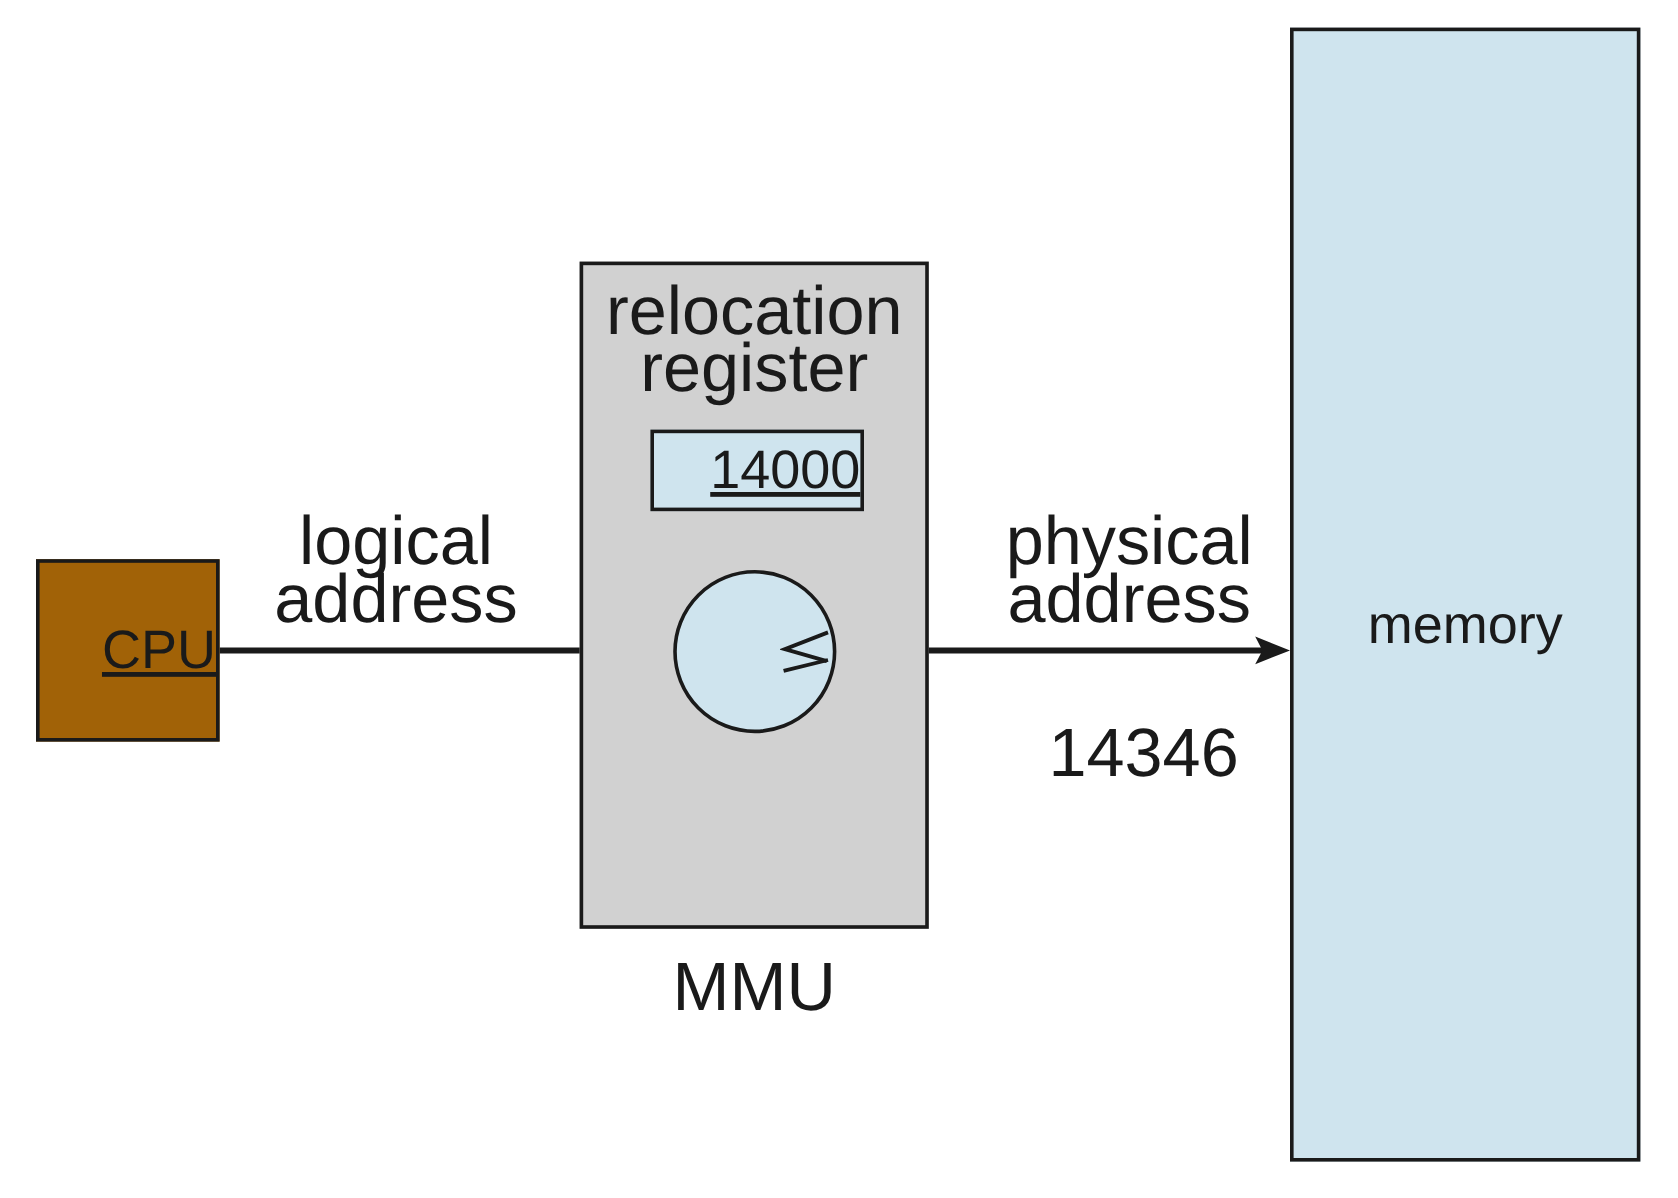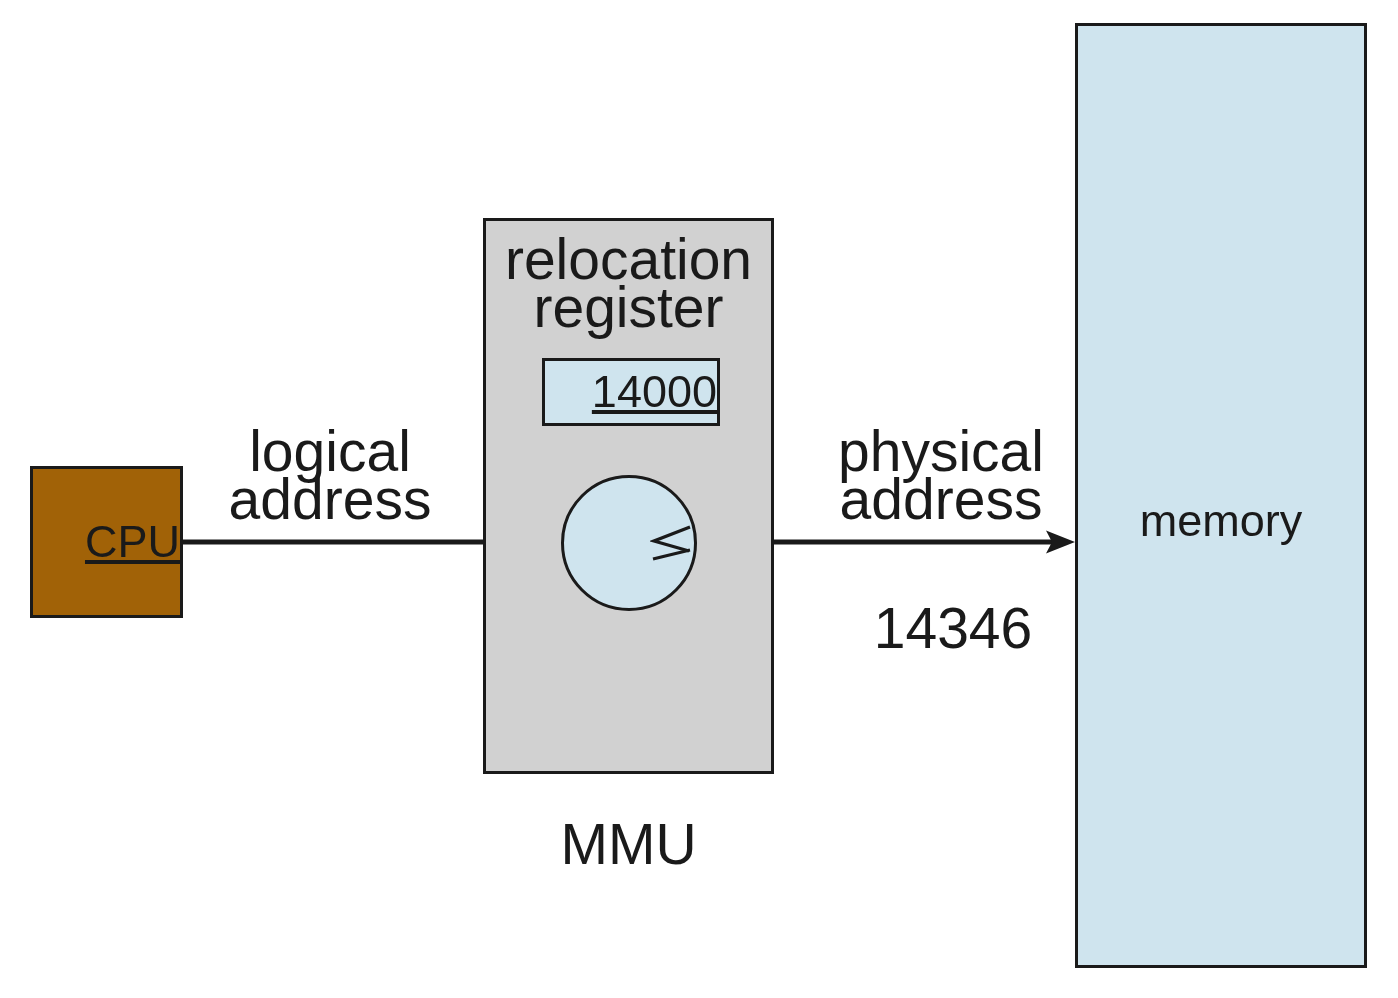"MMU" .mmu-caption { top: 820px -> 799px }
